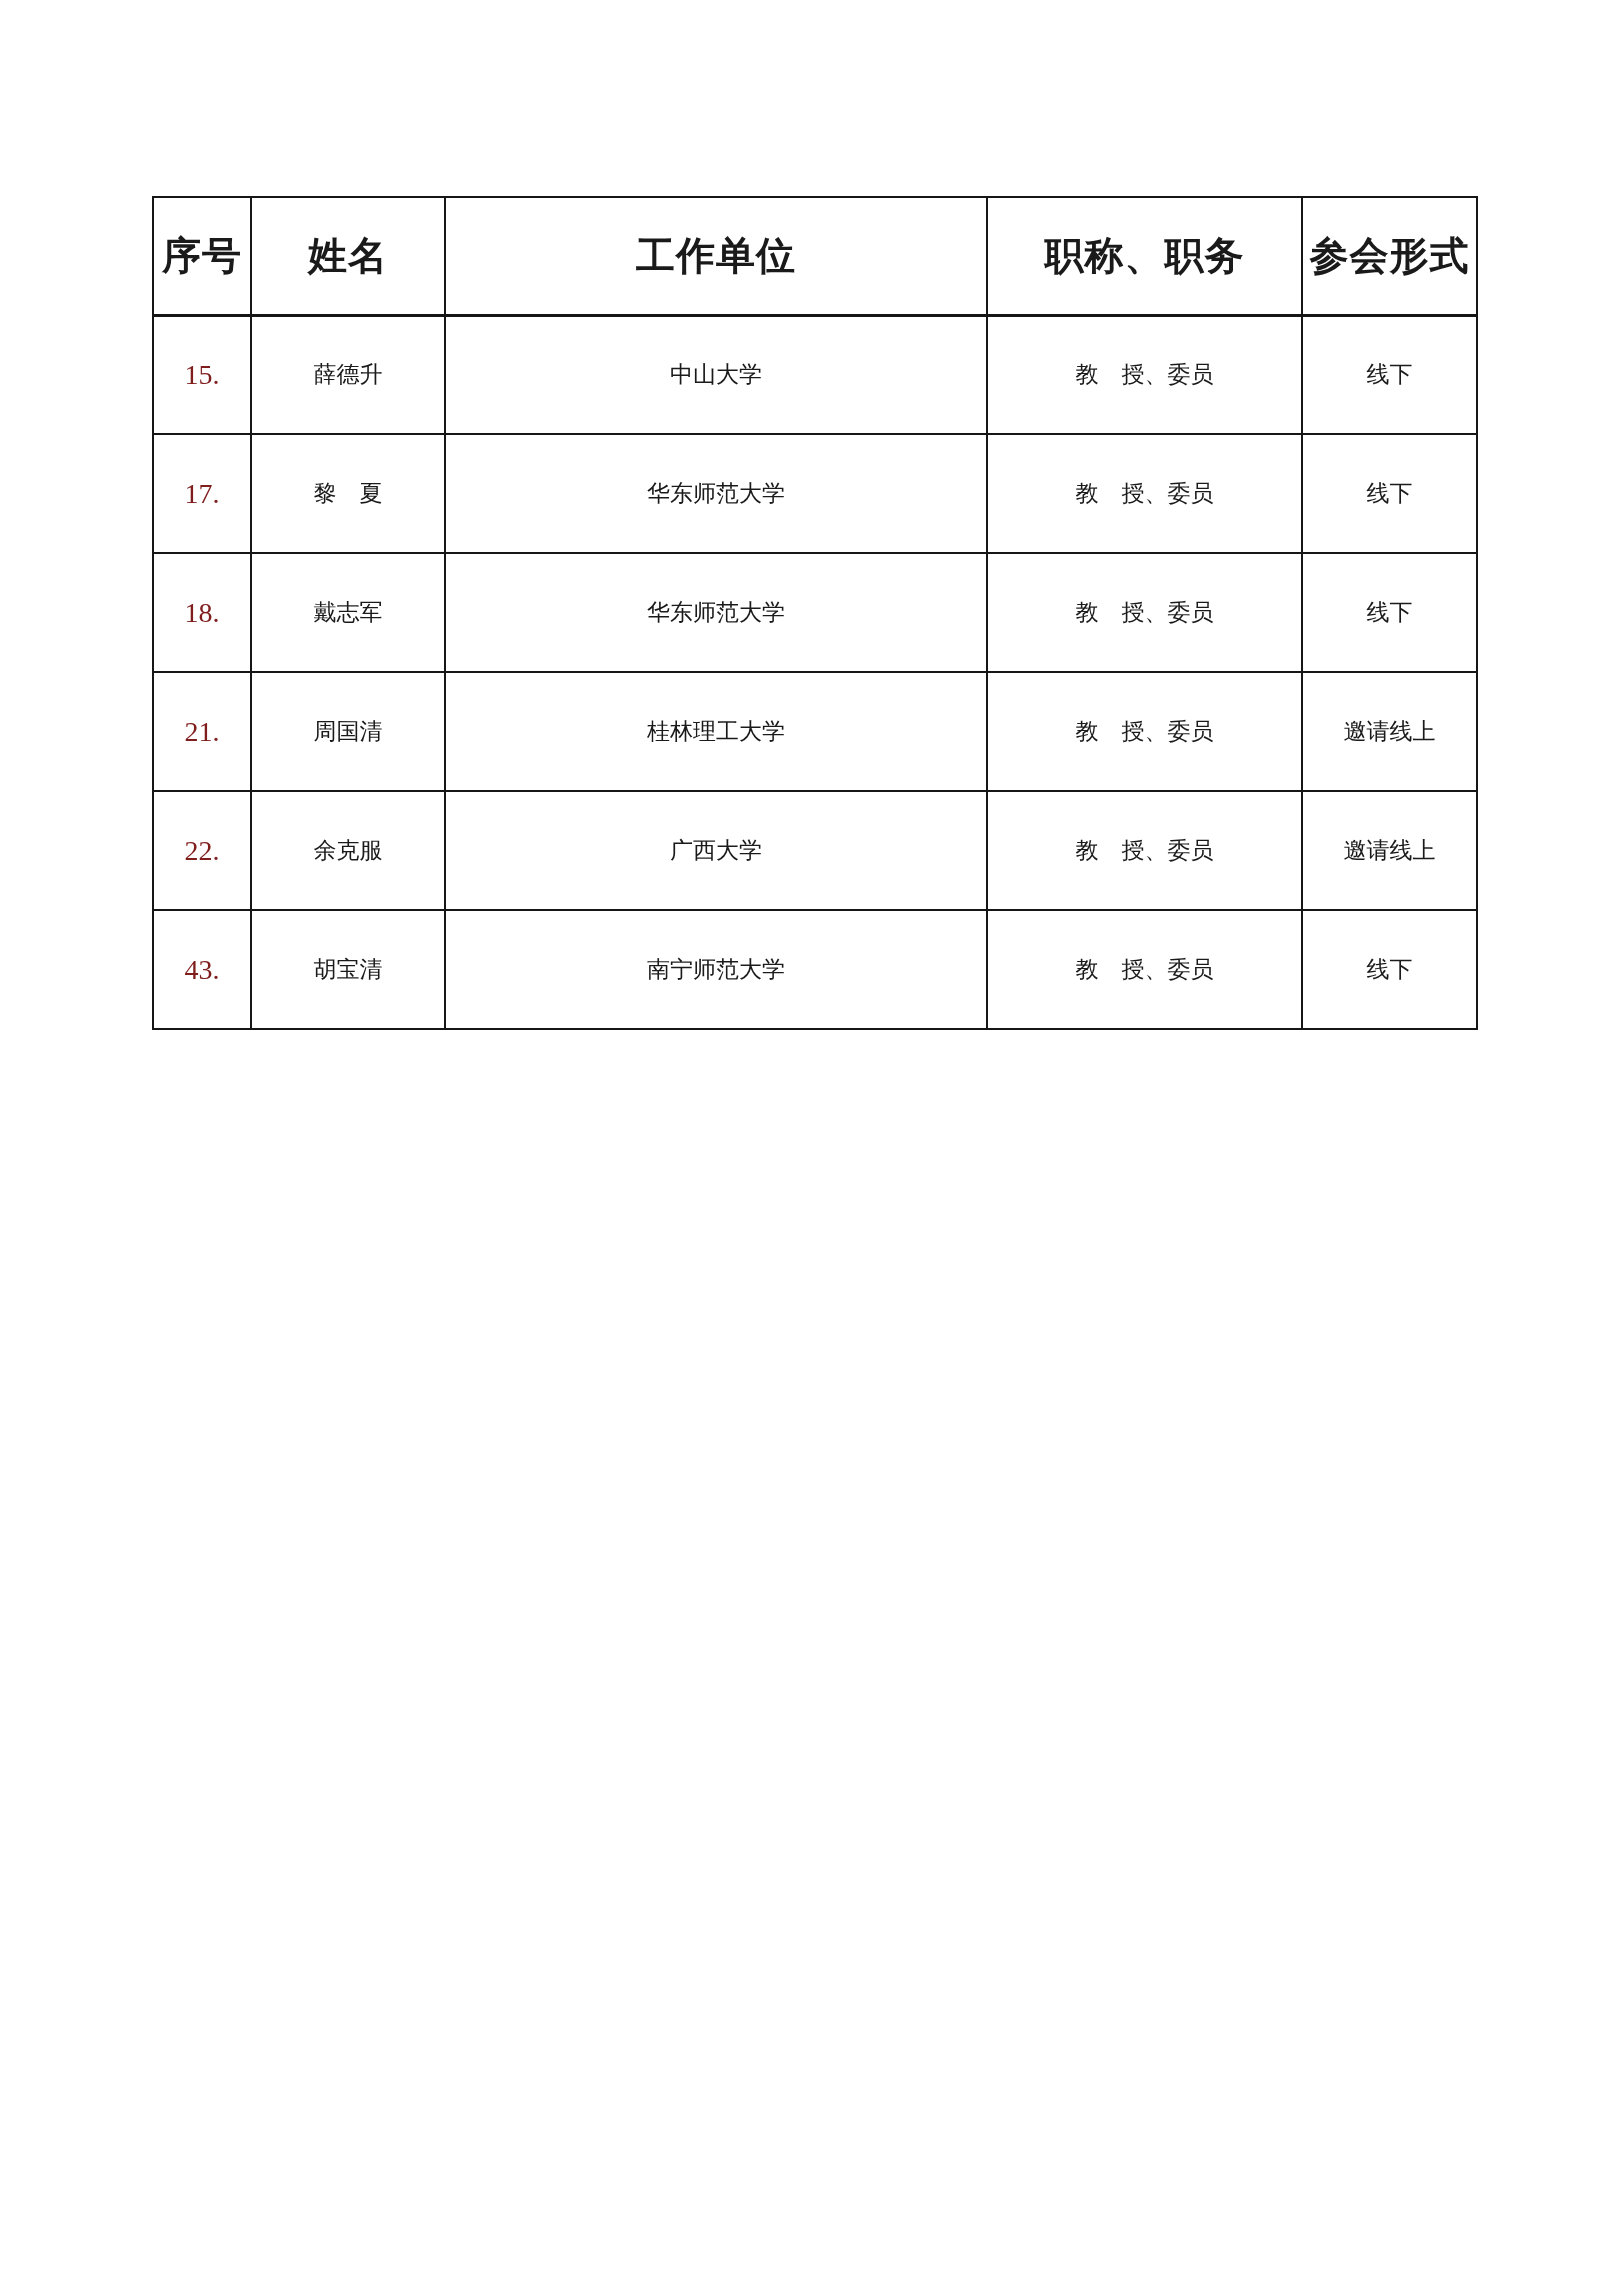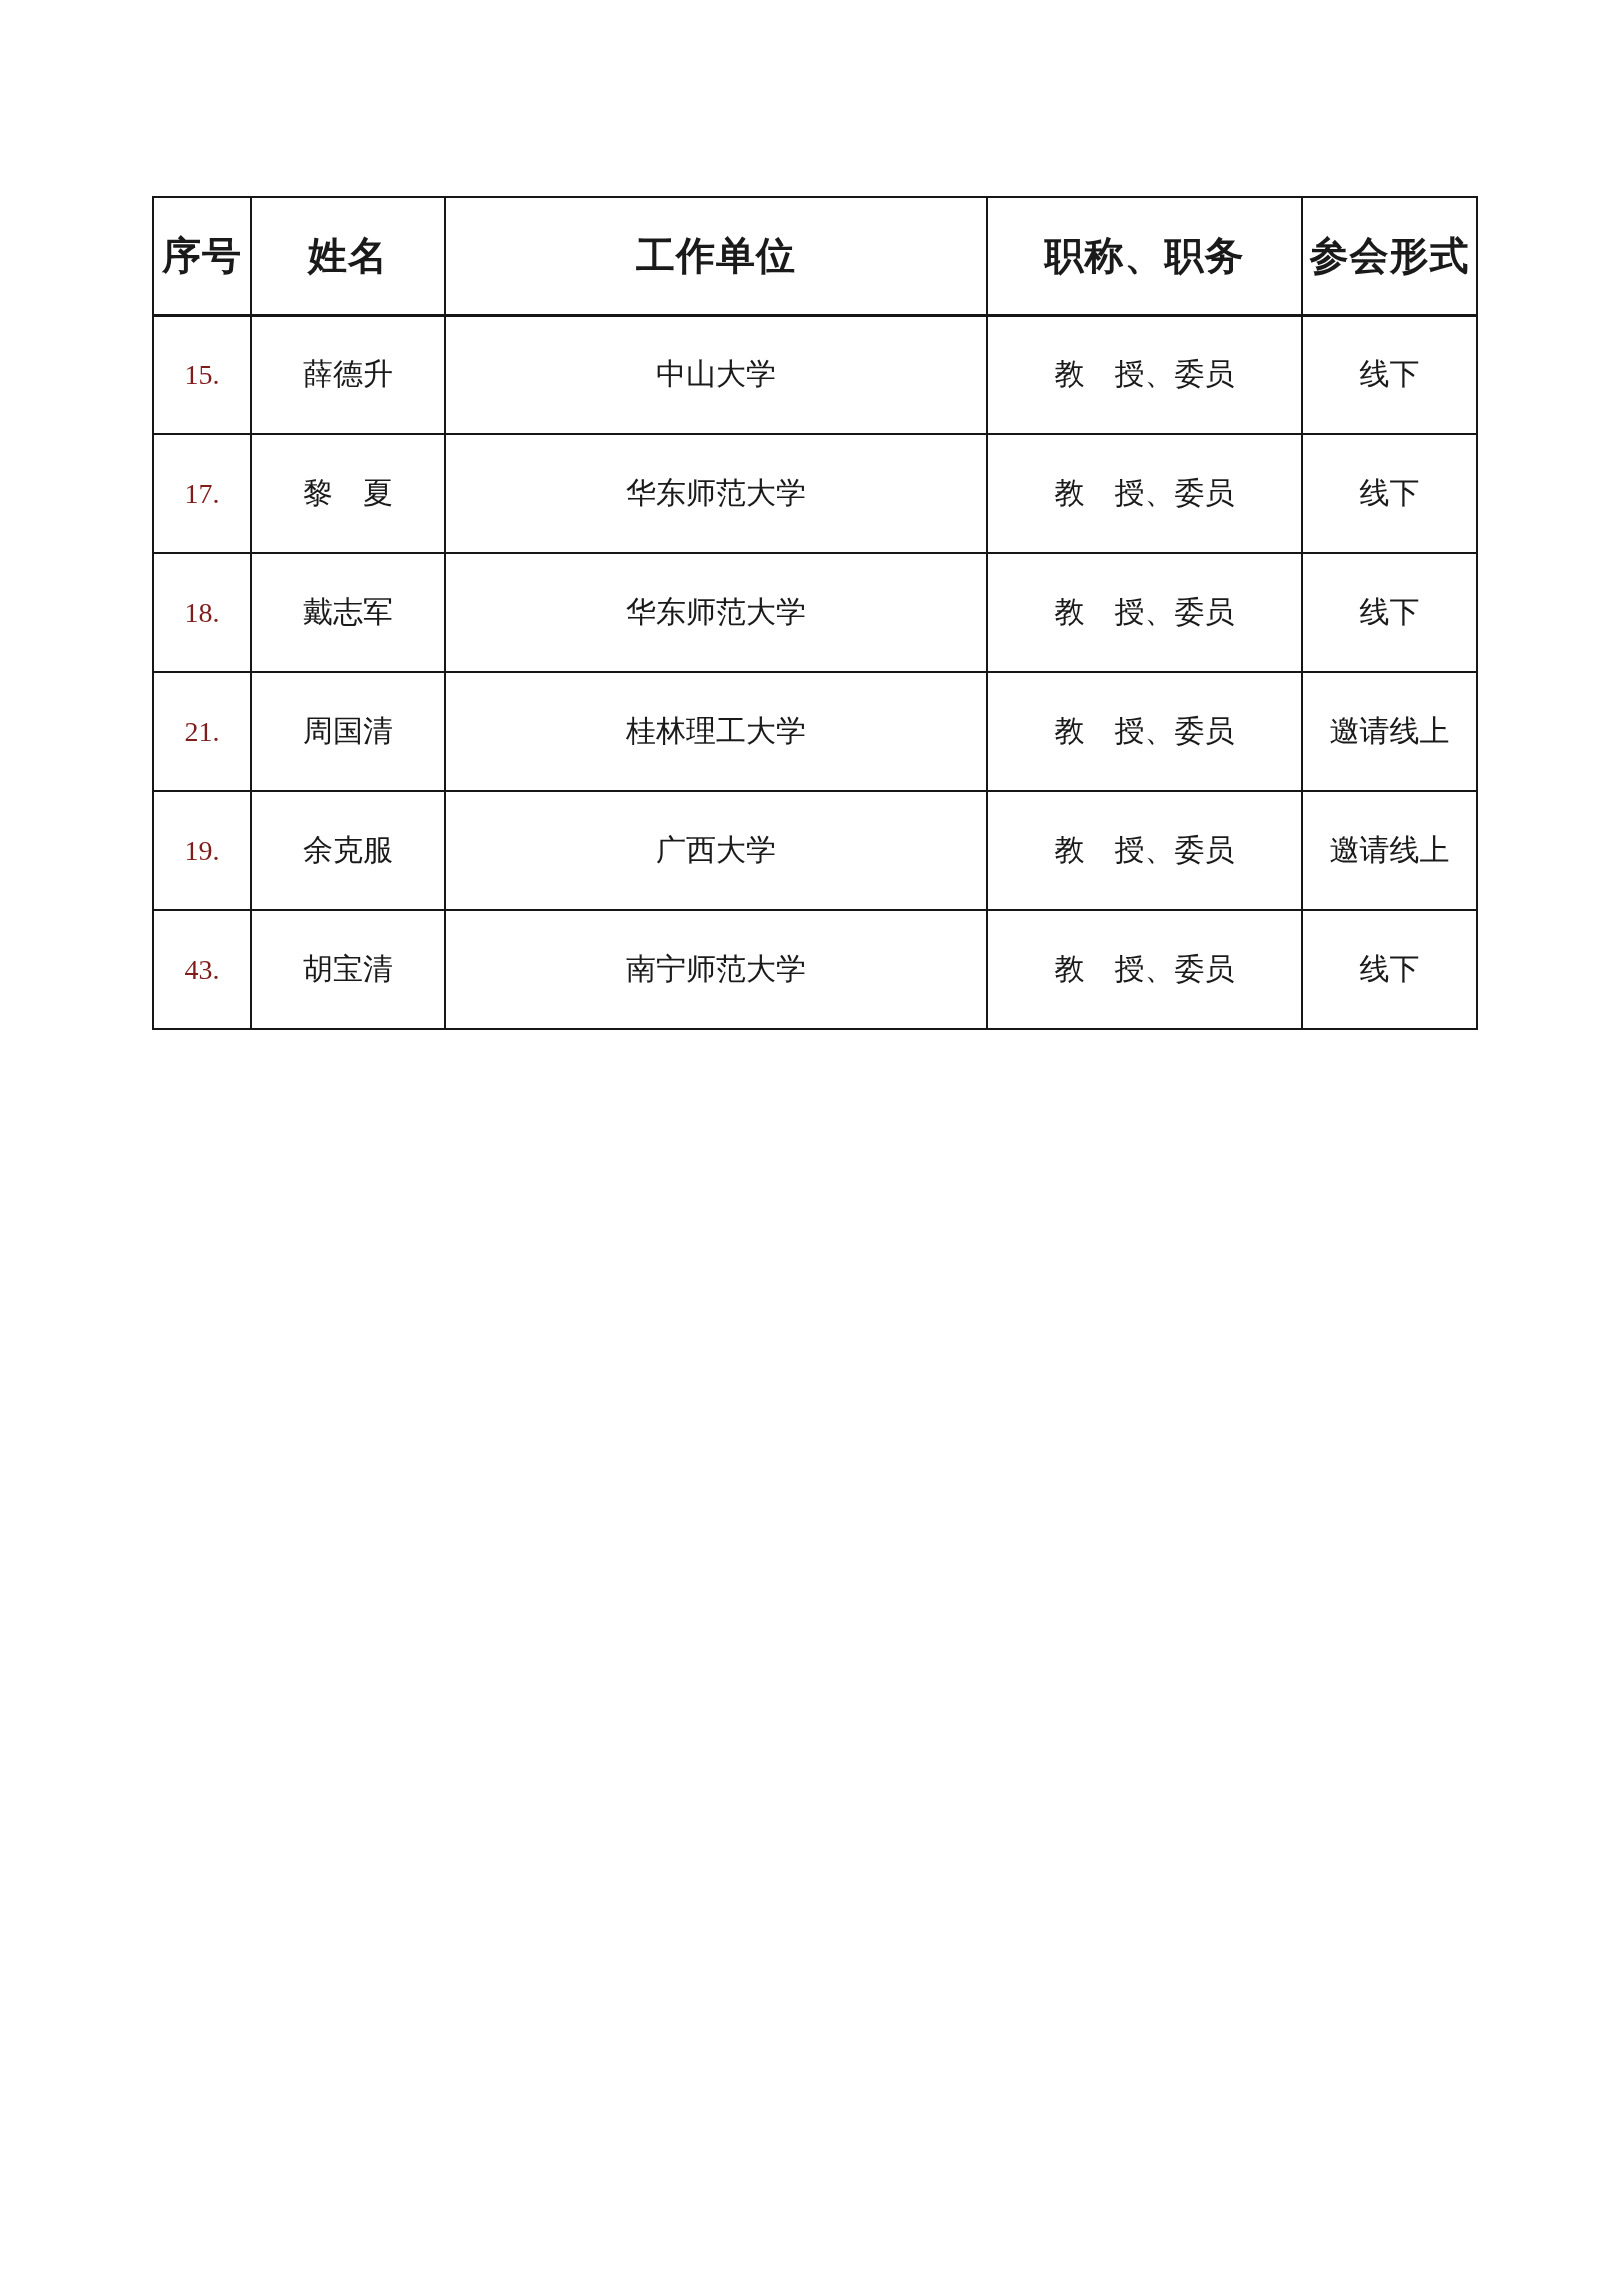"薛德升" table.roster tbody td { font-size: 30px -> 23px }
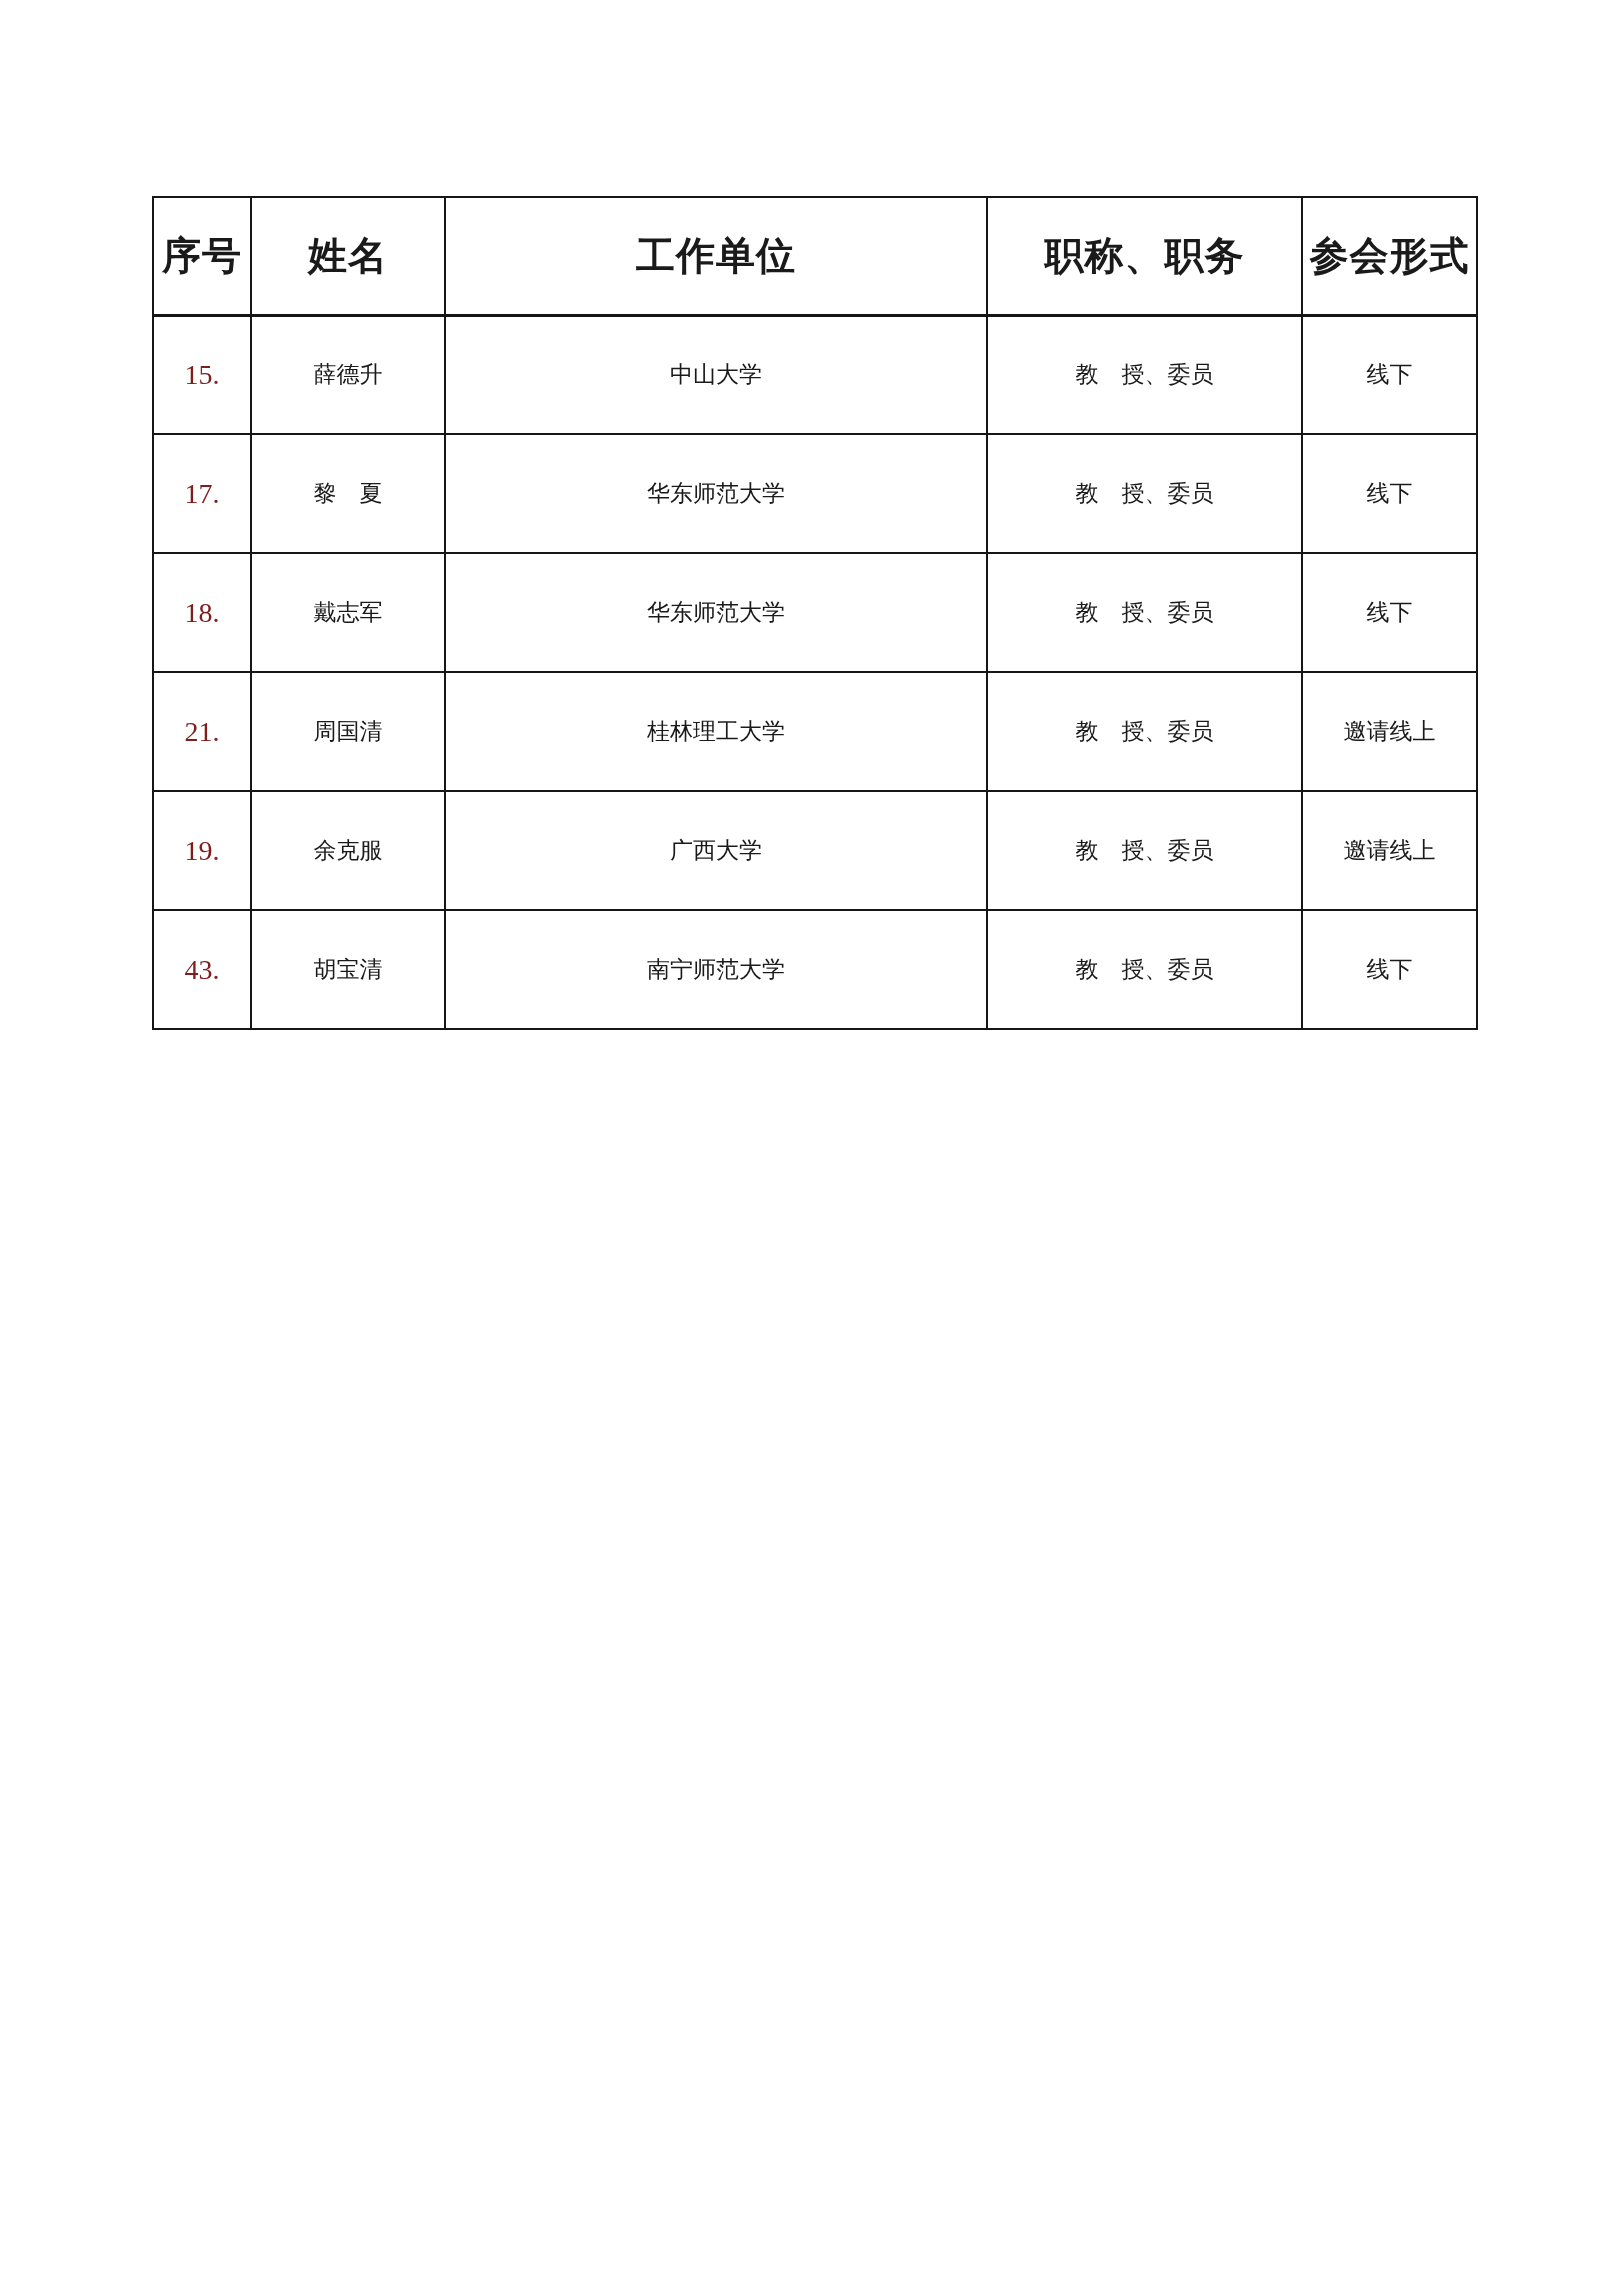"19." td.cell-no { text: 19 -> 22 }
